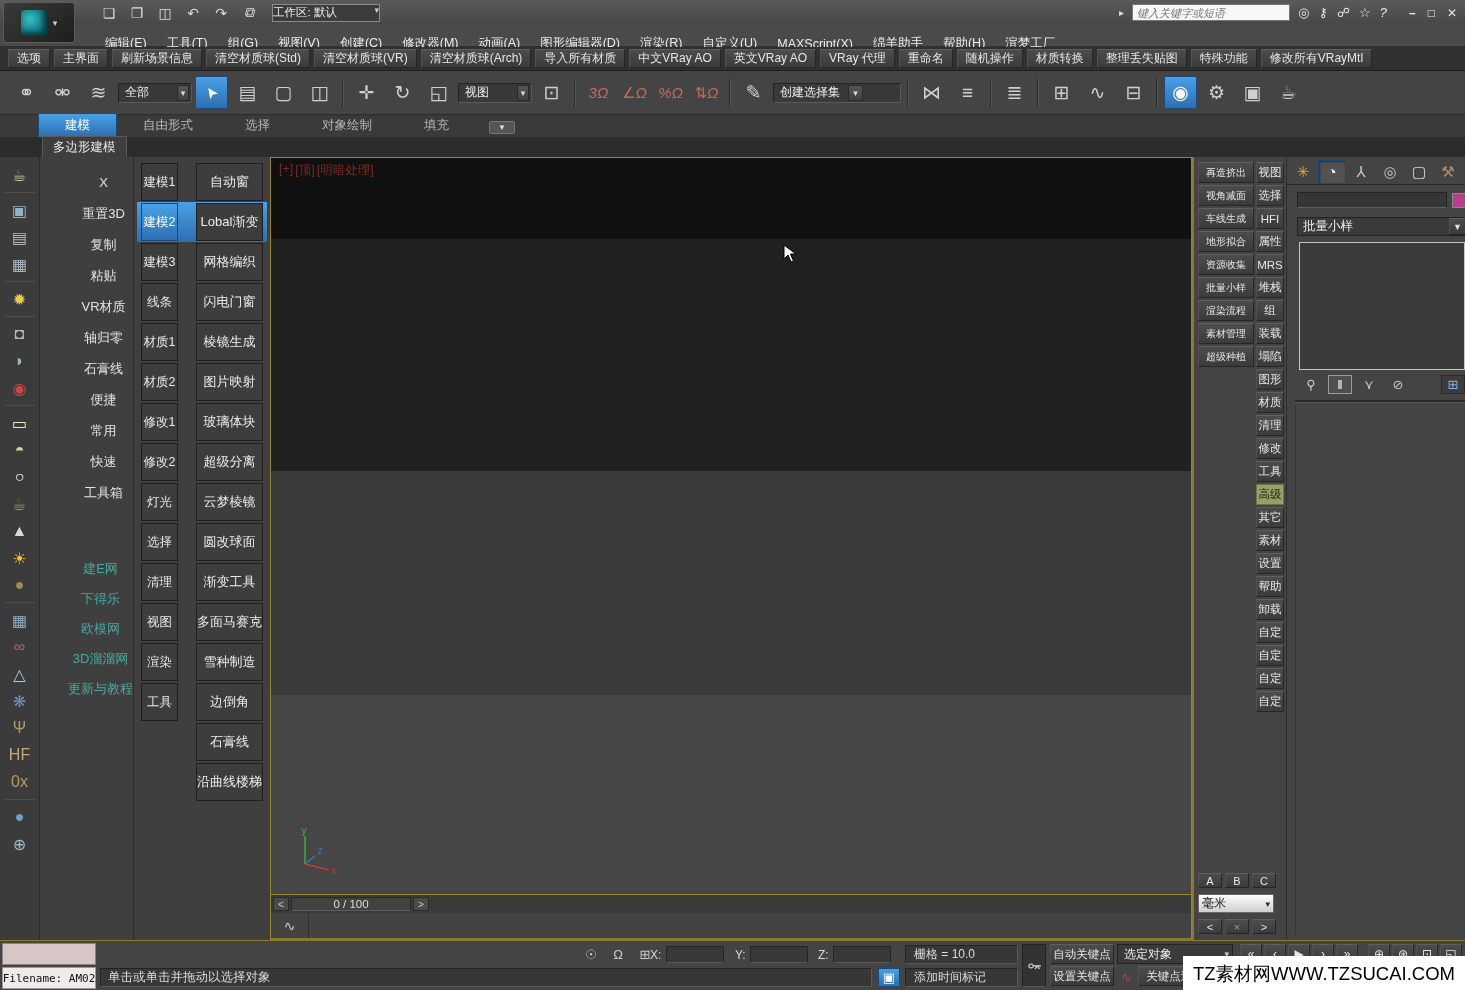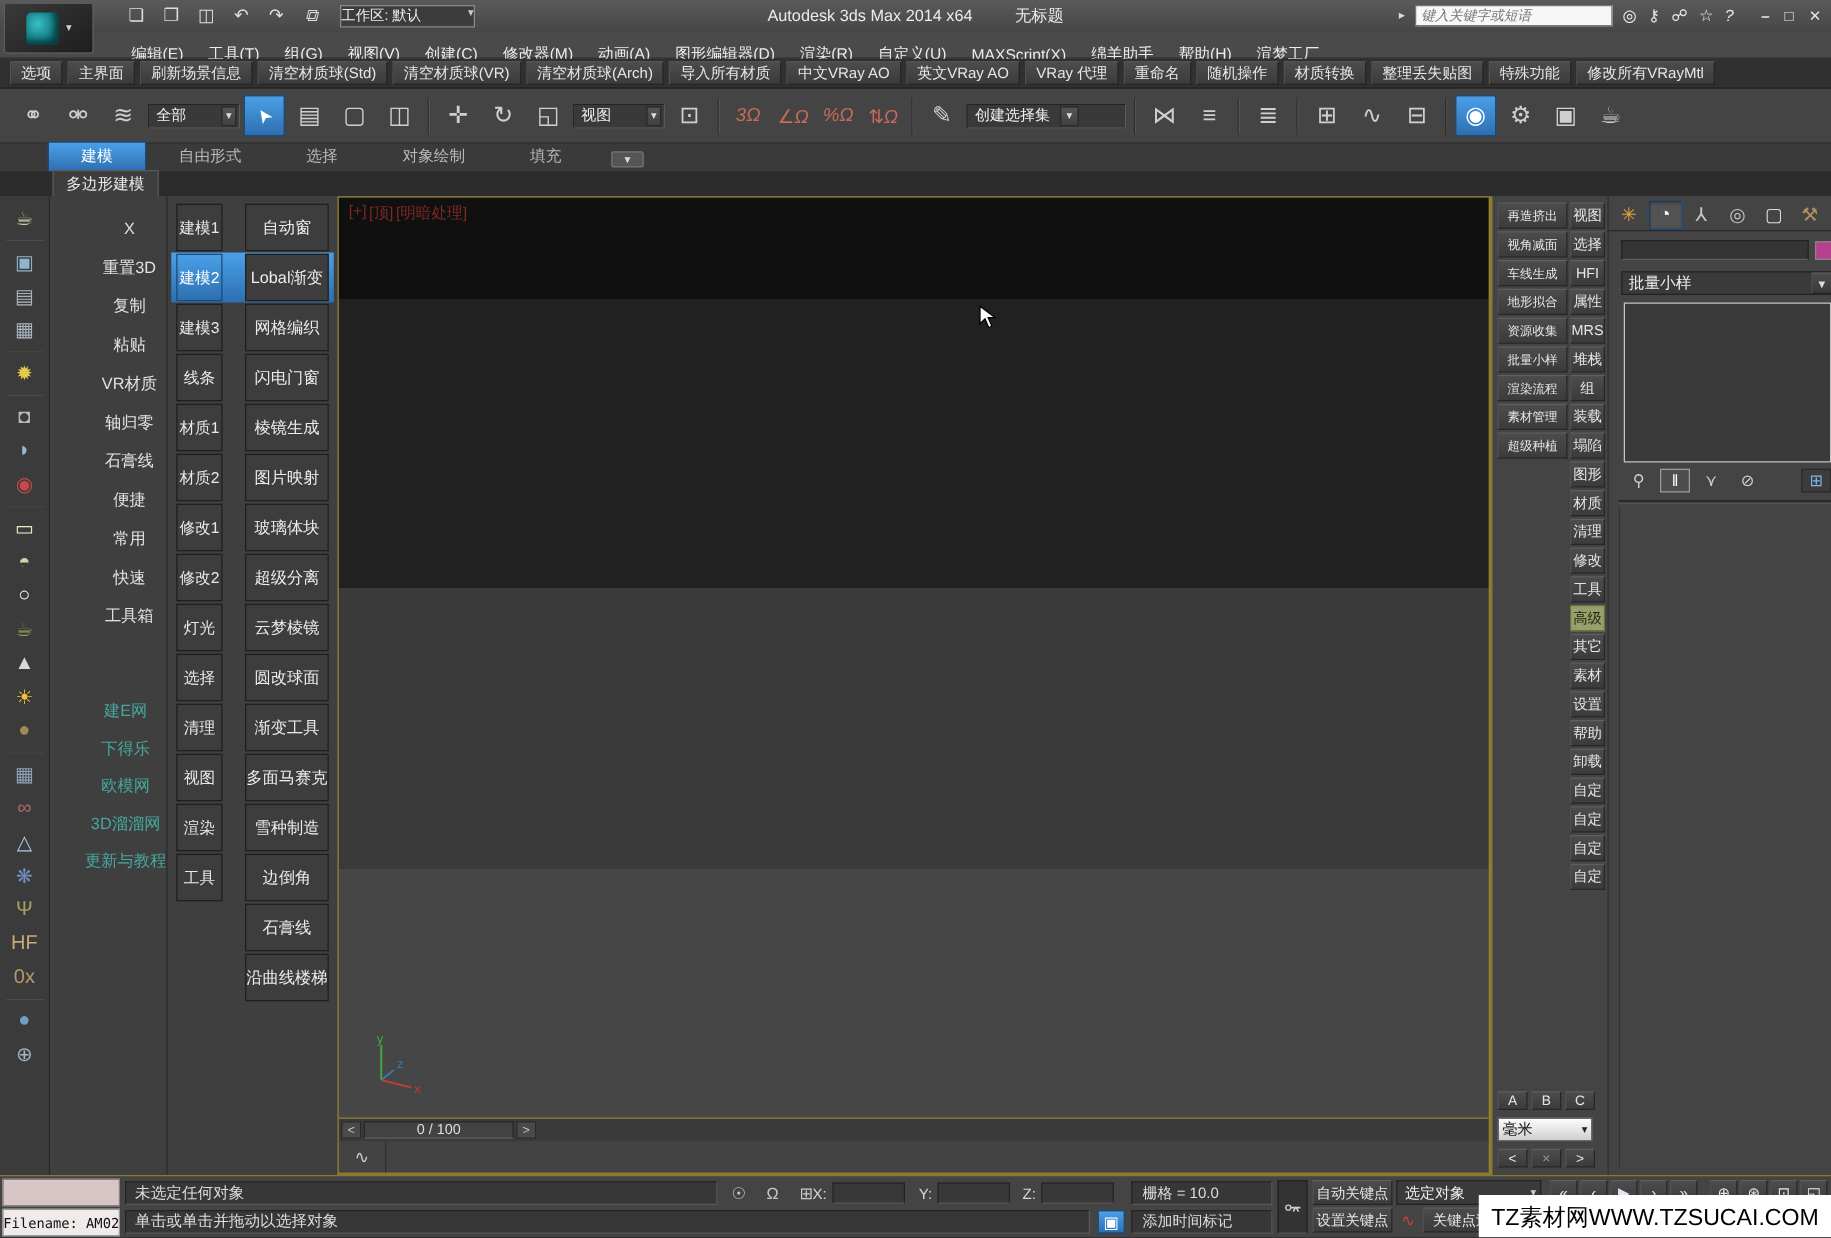"Autodesk 3ds Max 2014 x64" div.title { html: <div> <span>Autodesk 3ds Max 2014 x64</span><span>无标题</span> </div> -> none }
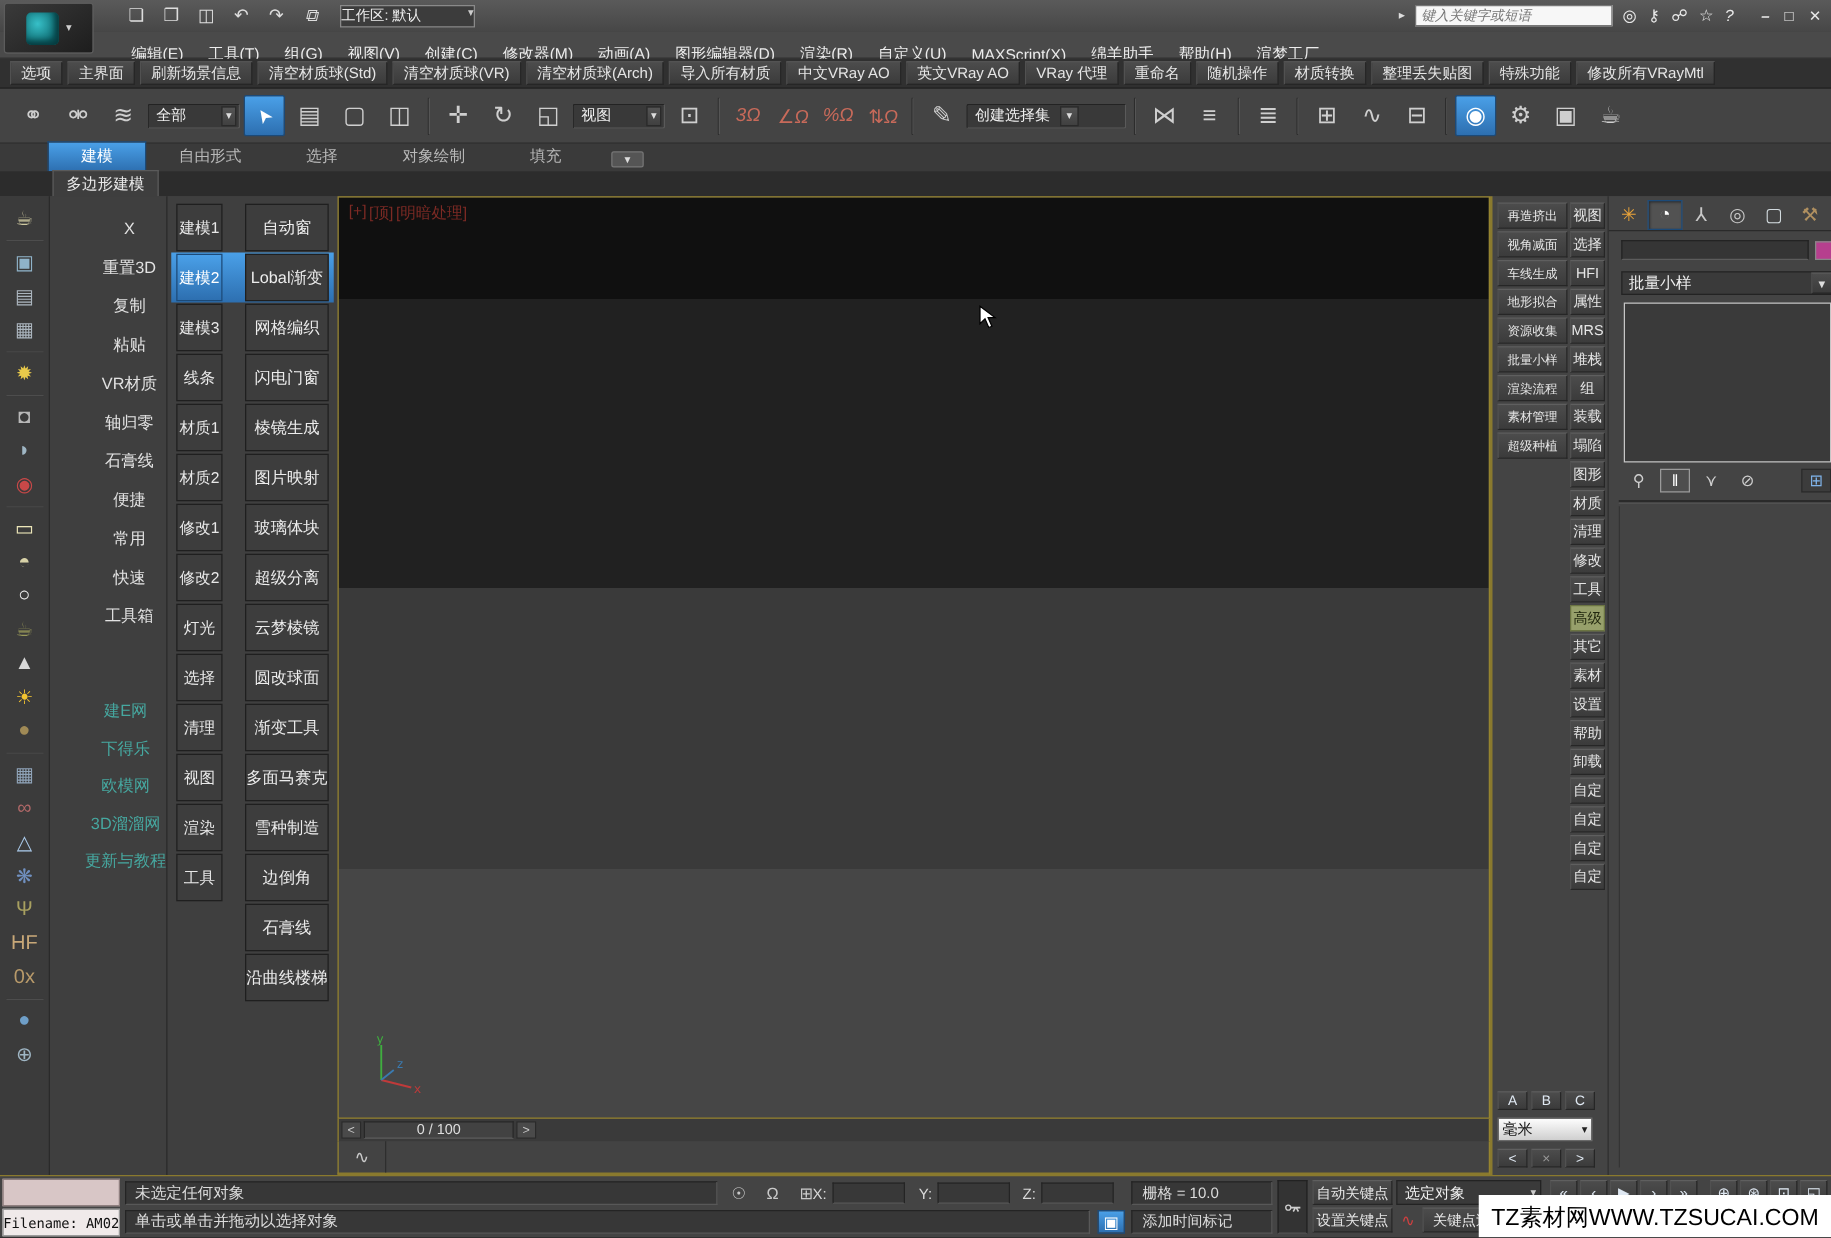"未选定任何对象" div.selstat { html: <div>未选定任何对象</div> -> none }
